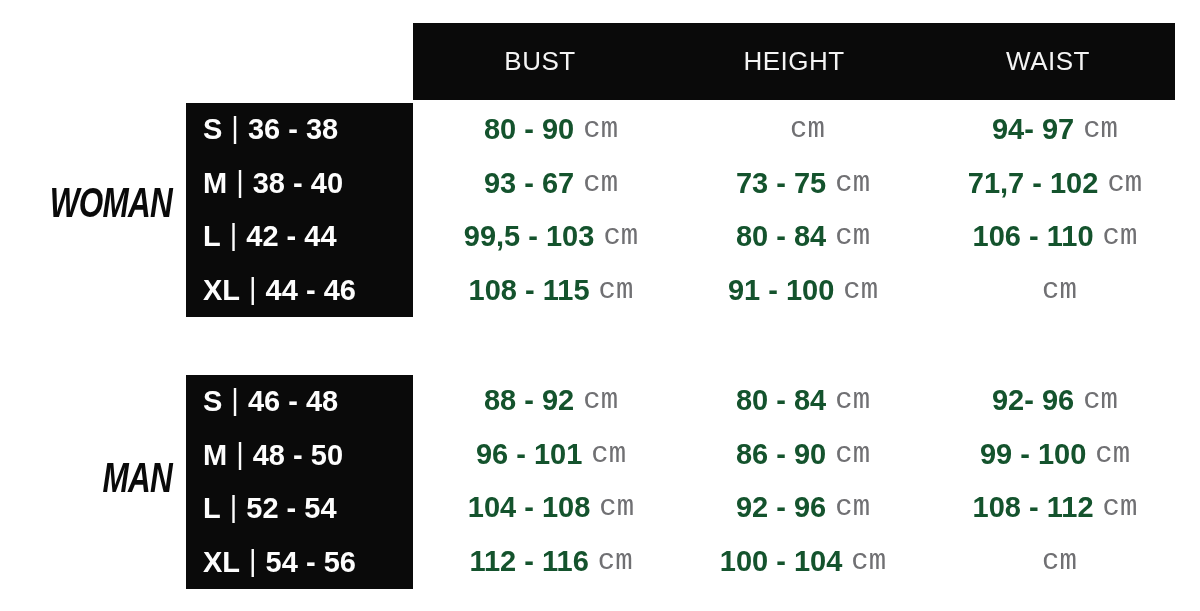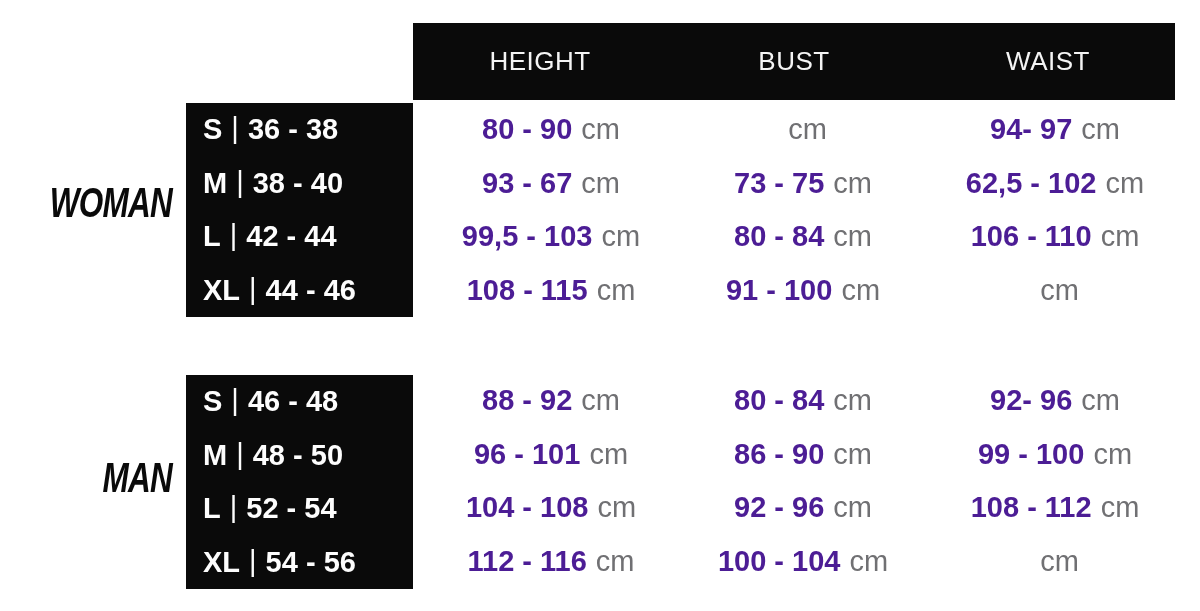"HEIGHT" div.header-cell { order: before "BUST" -> after "BUST" }
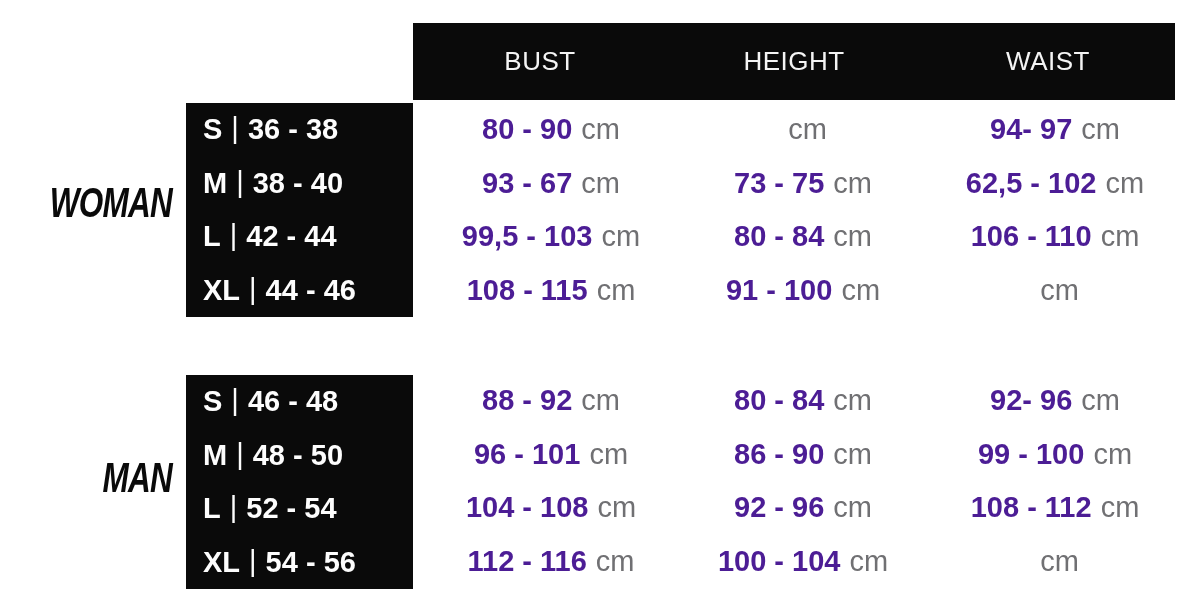"80 - 90" .val { color: #4c1d95 -> #14532d }
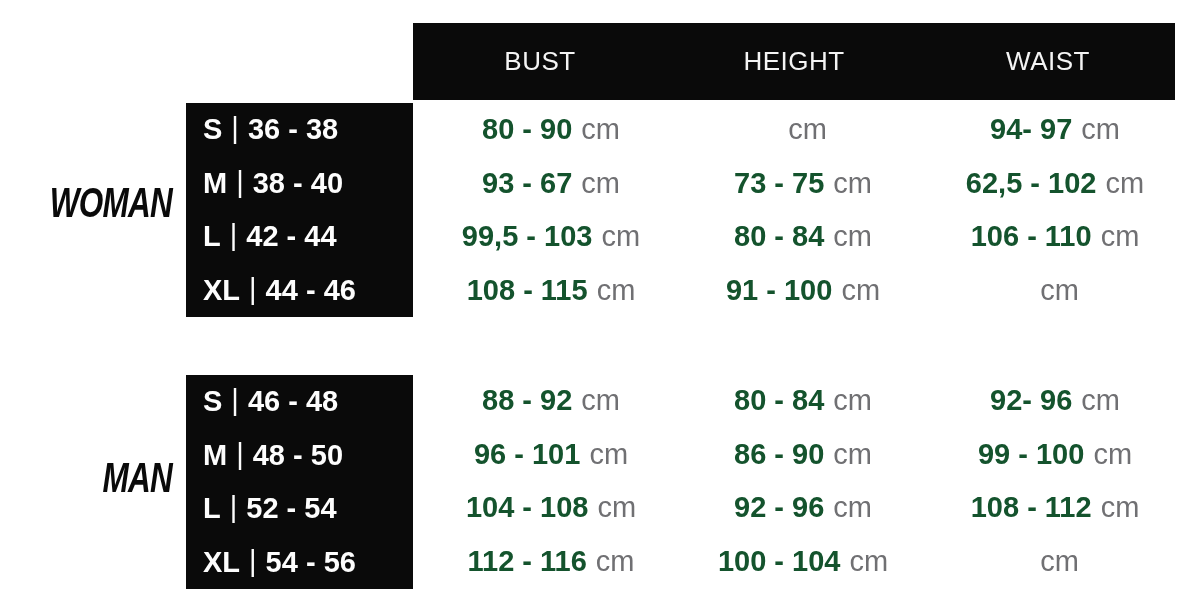"cm" .unit { font-family: none -> Liberation Mono, monospace }
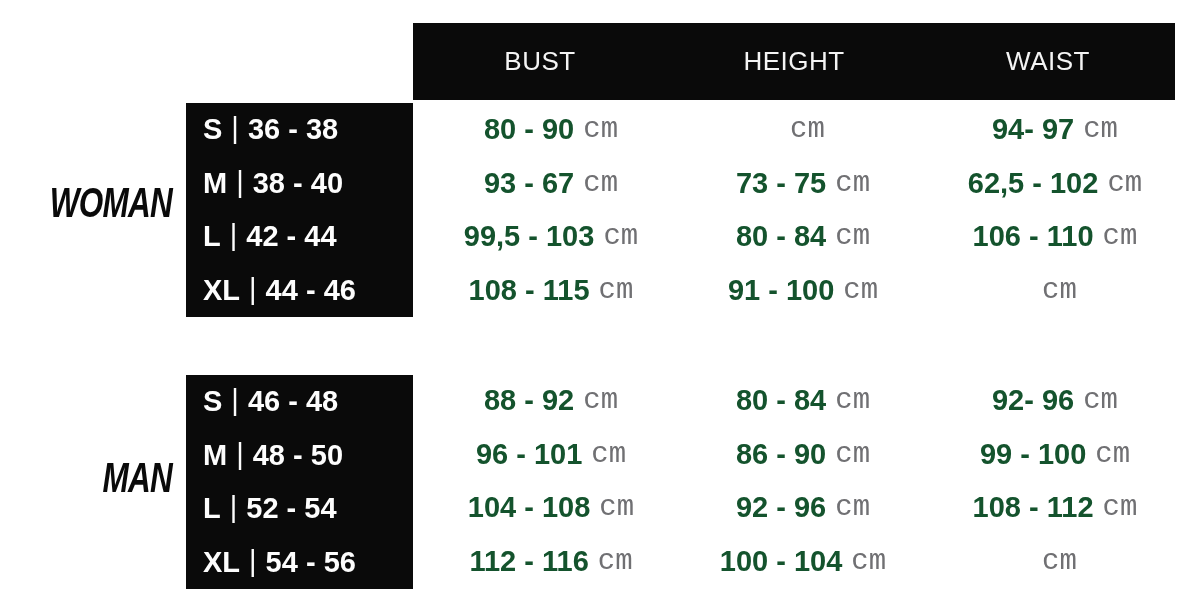"62,5 - 102" span.val { text: 62,5 -> 71,7 }
